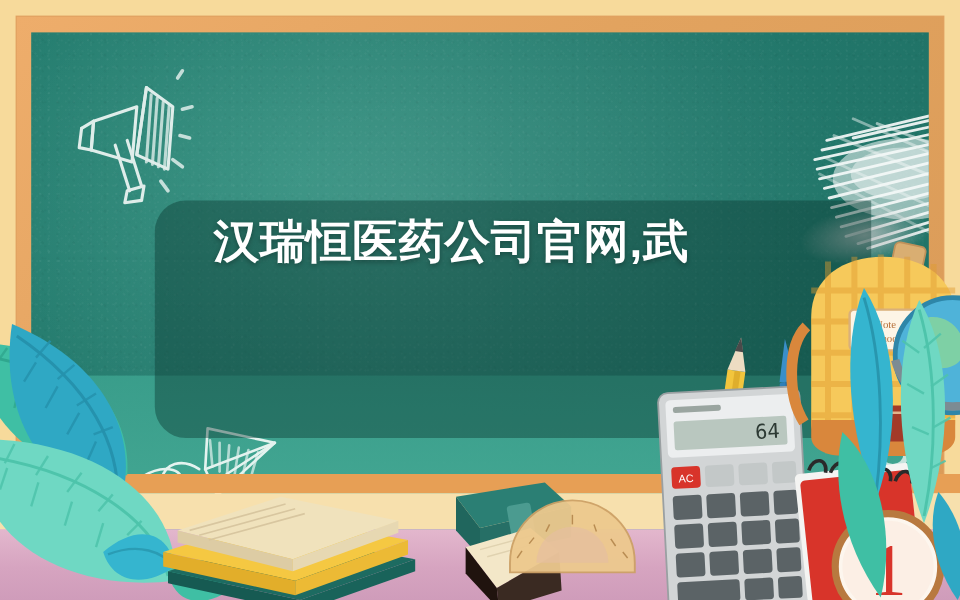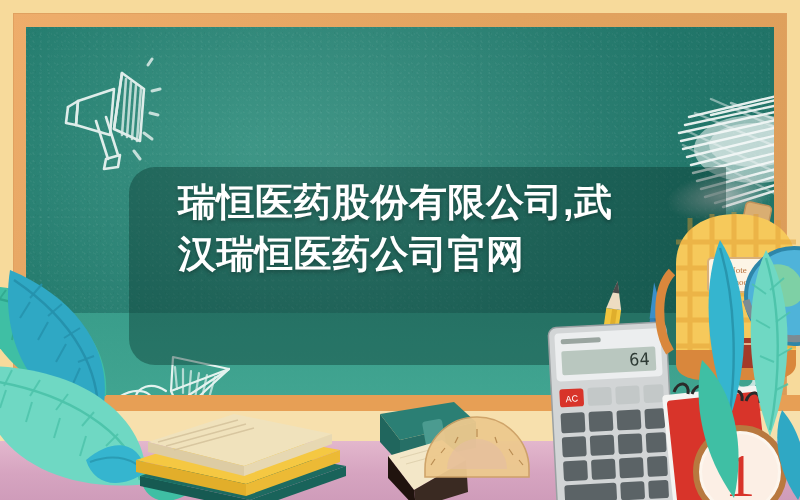"瑞恒医药股份有限公司,武" div { text: 瑞恒医药股份有限公司 -> 汉瑞恒医药公司官网 }
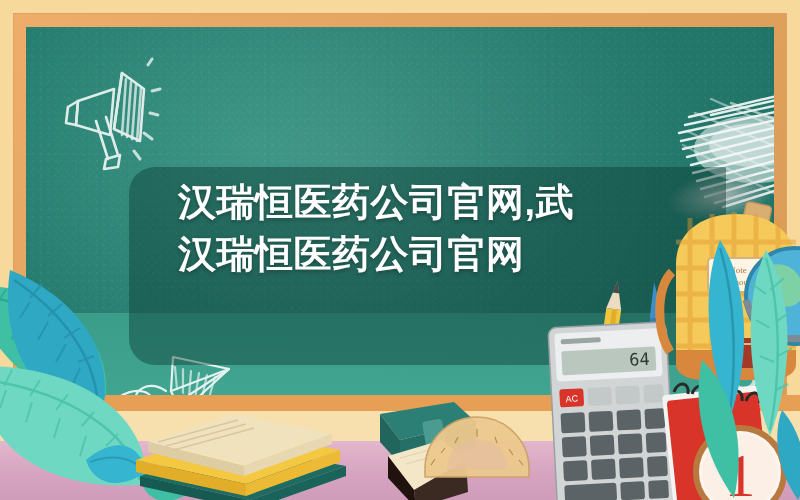"汉瑞恒医药公司官网" div { html: <div>汉瑞恒医药公司官网</div> -> none }
